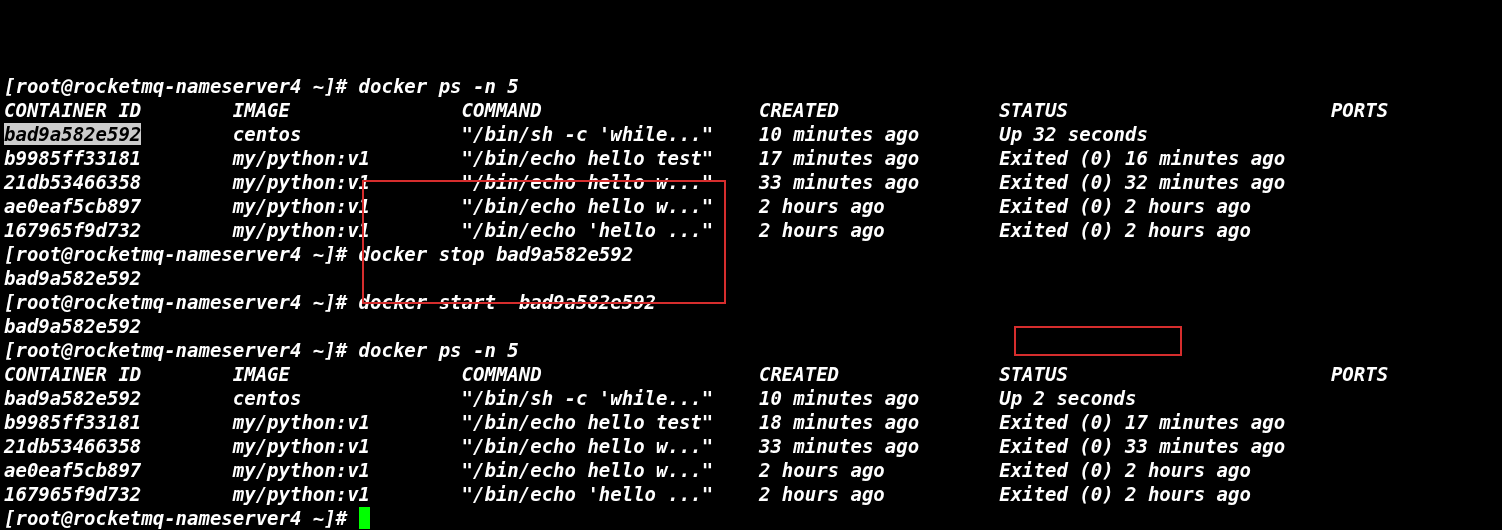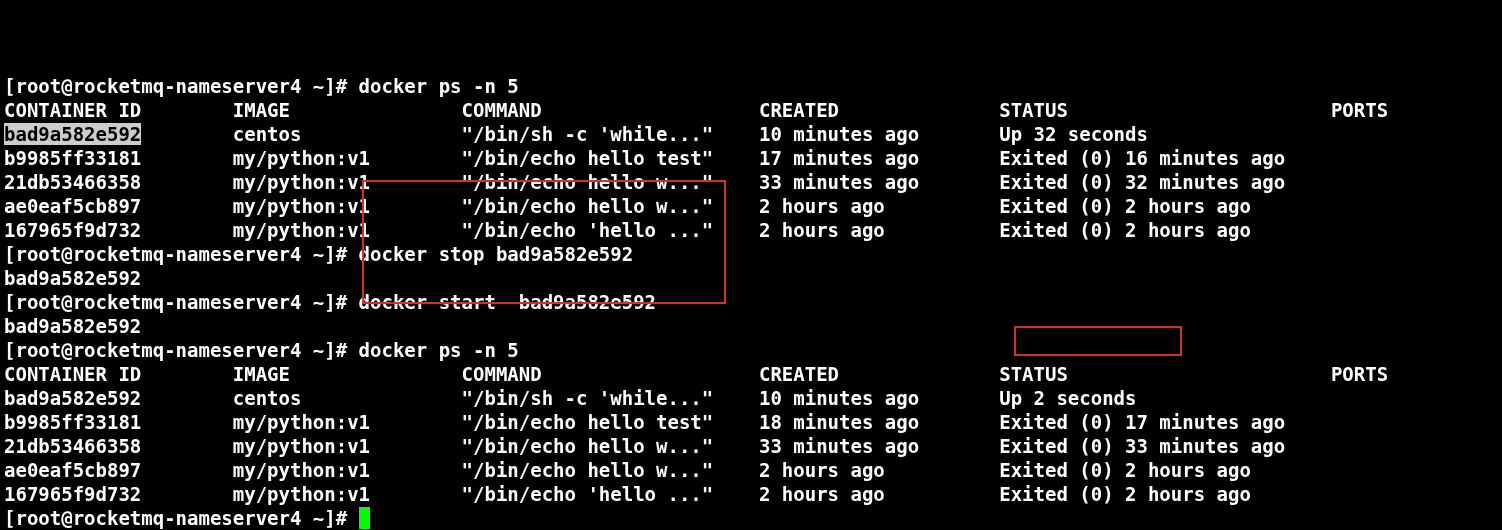"[root@rocketmq-nameserver4 ~]# docker ps" .term { font-style: none -> italic }
